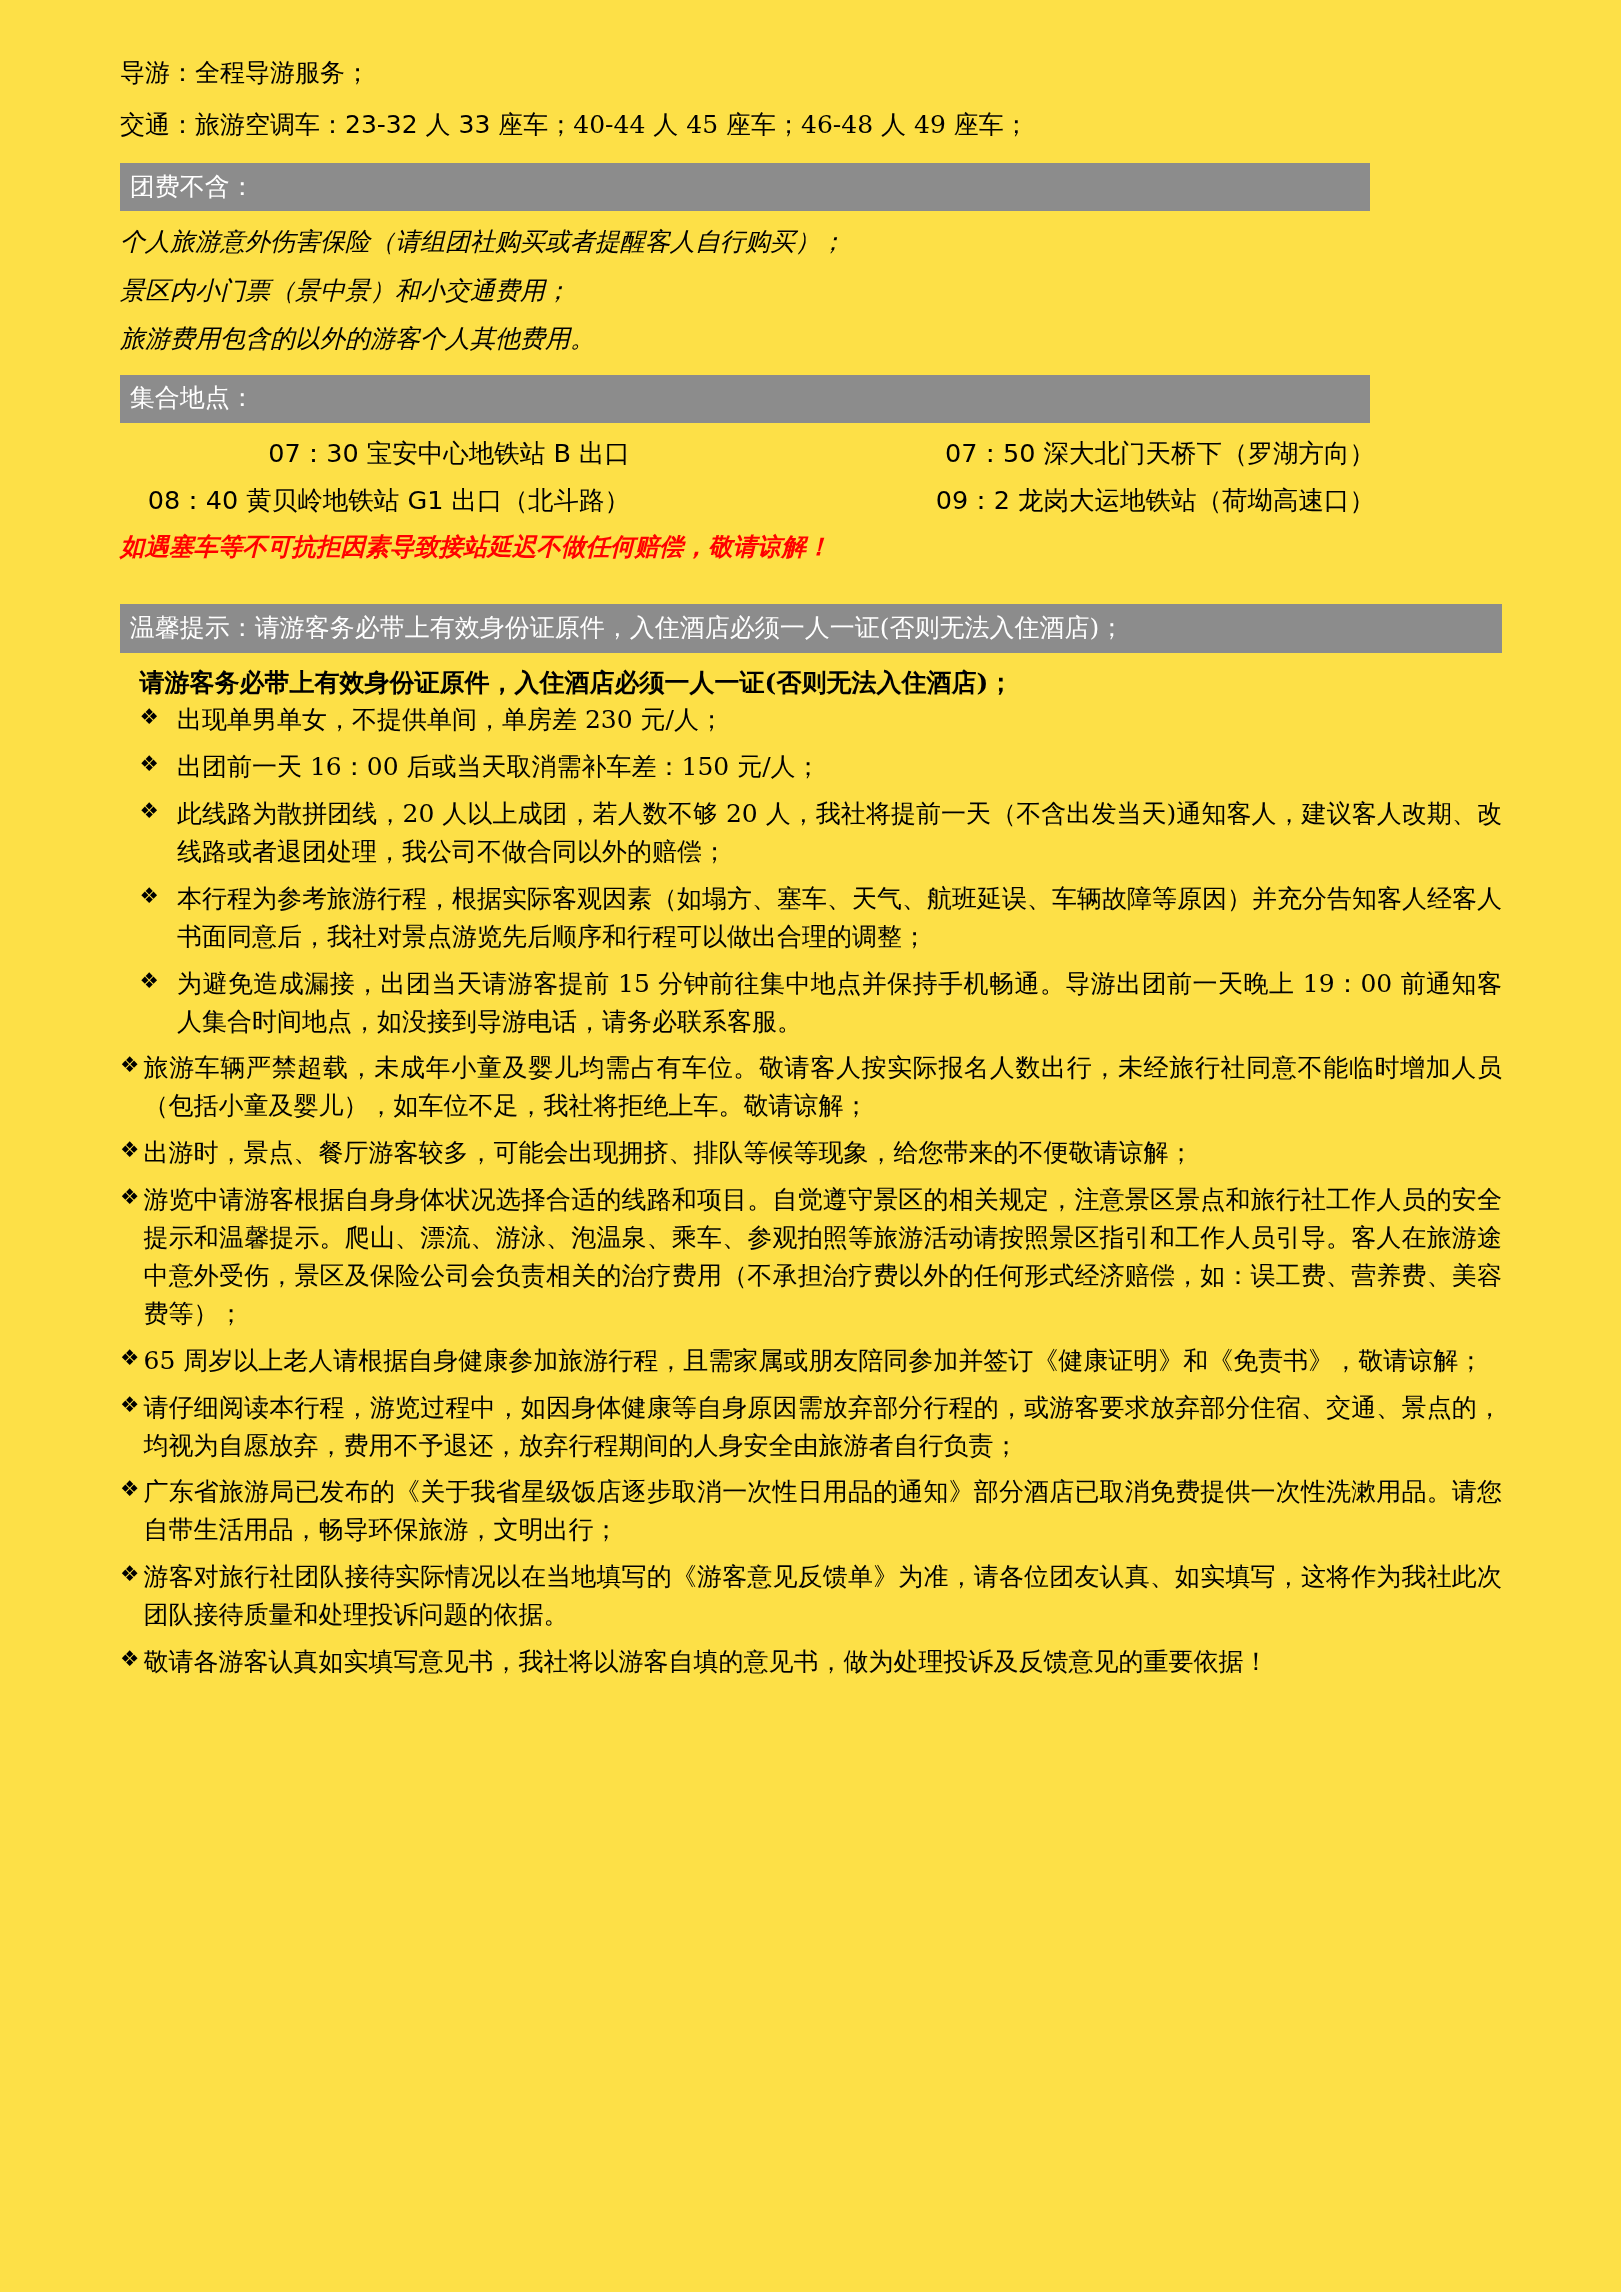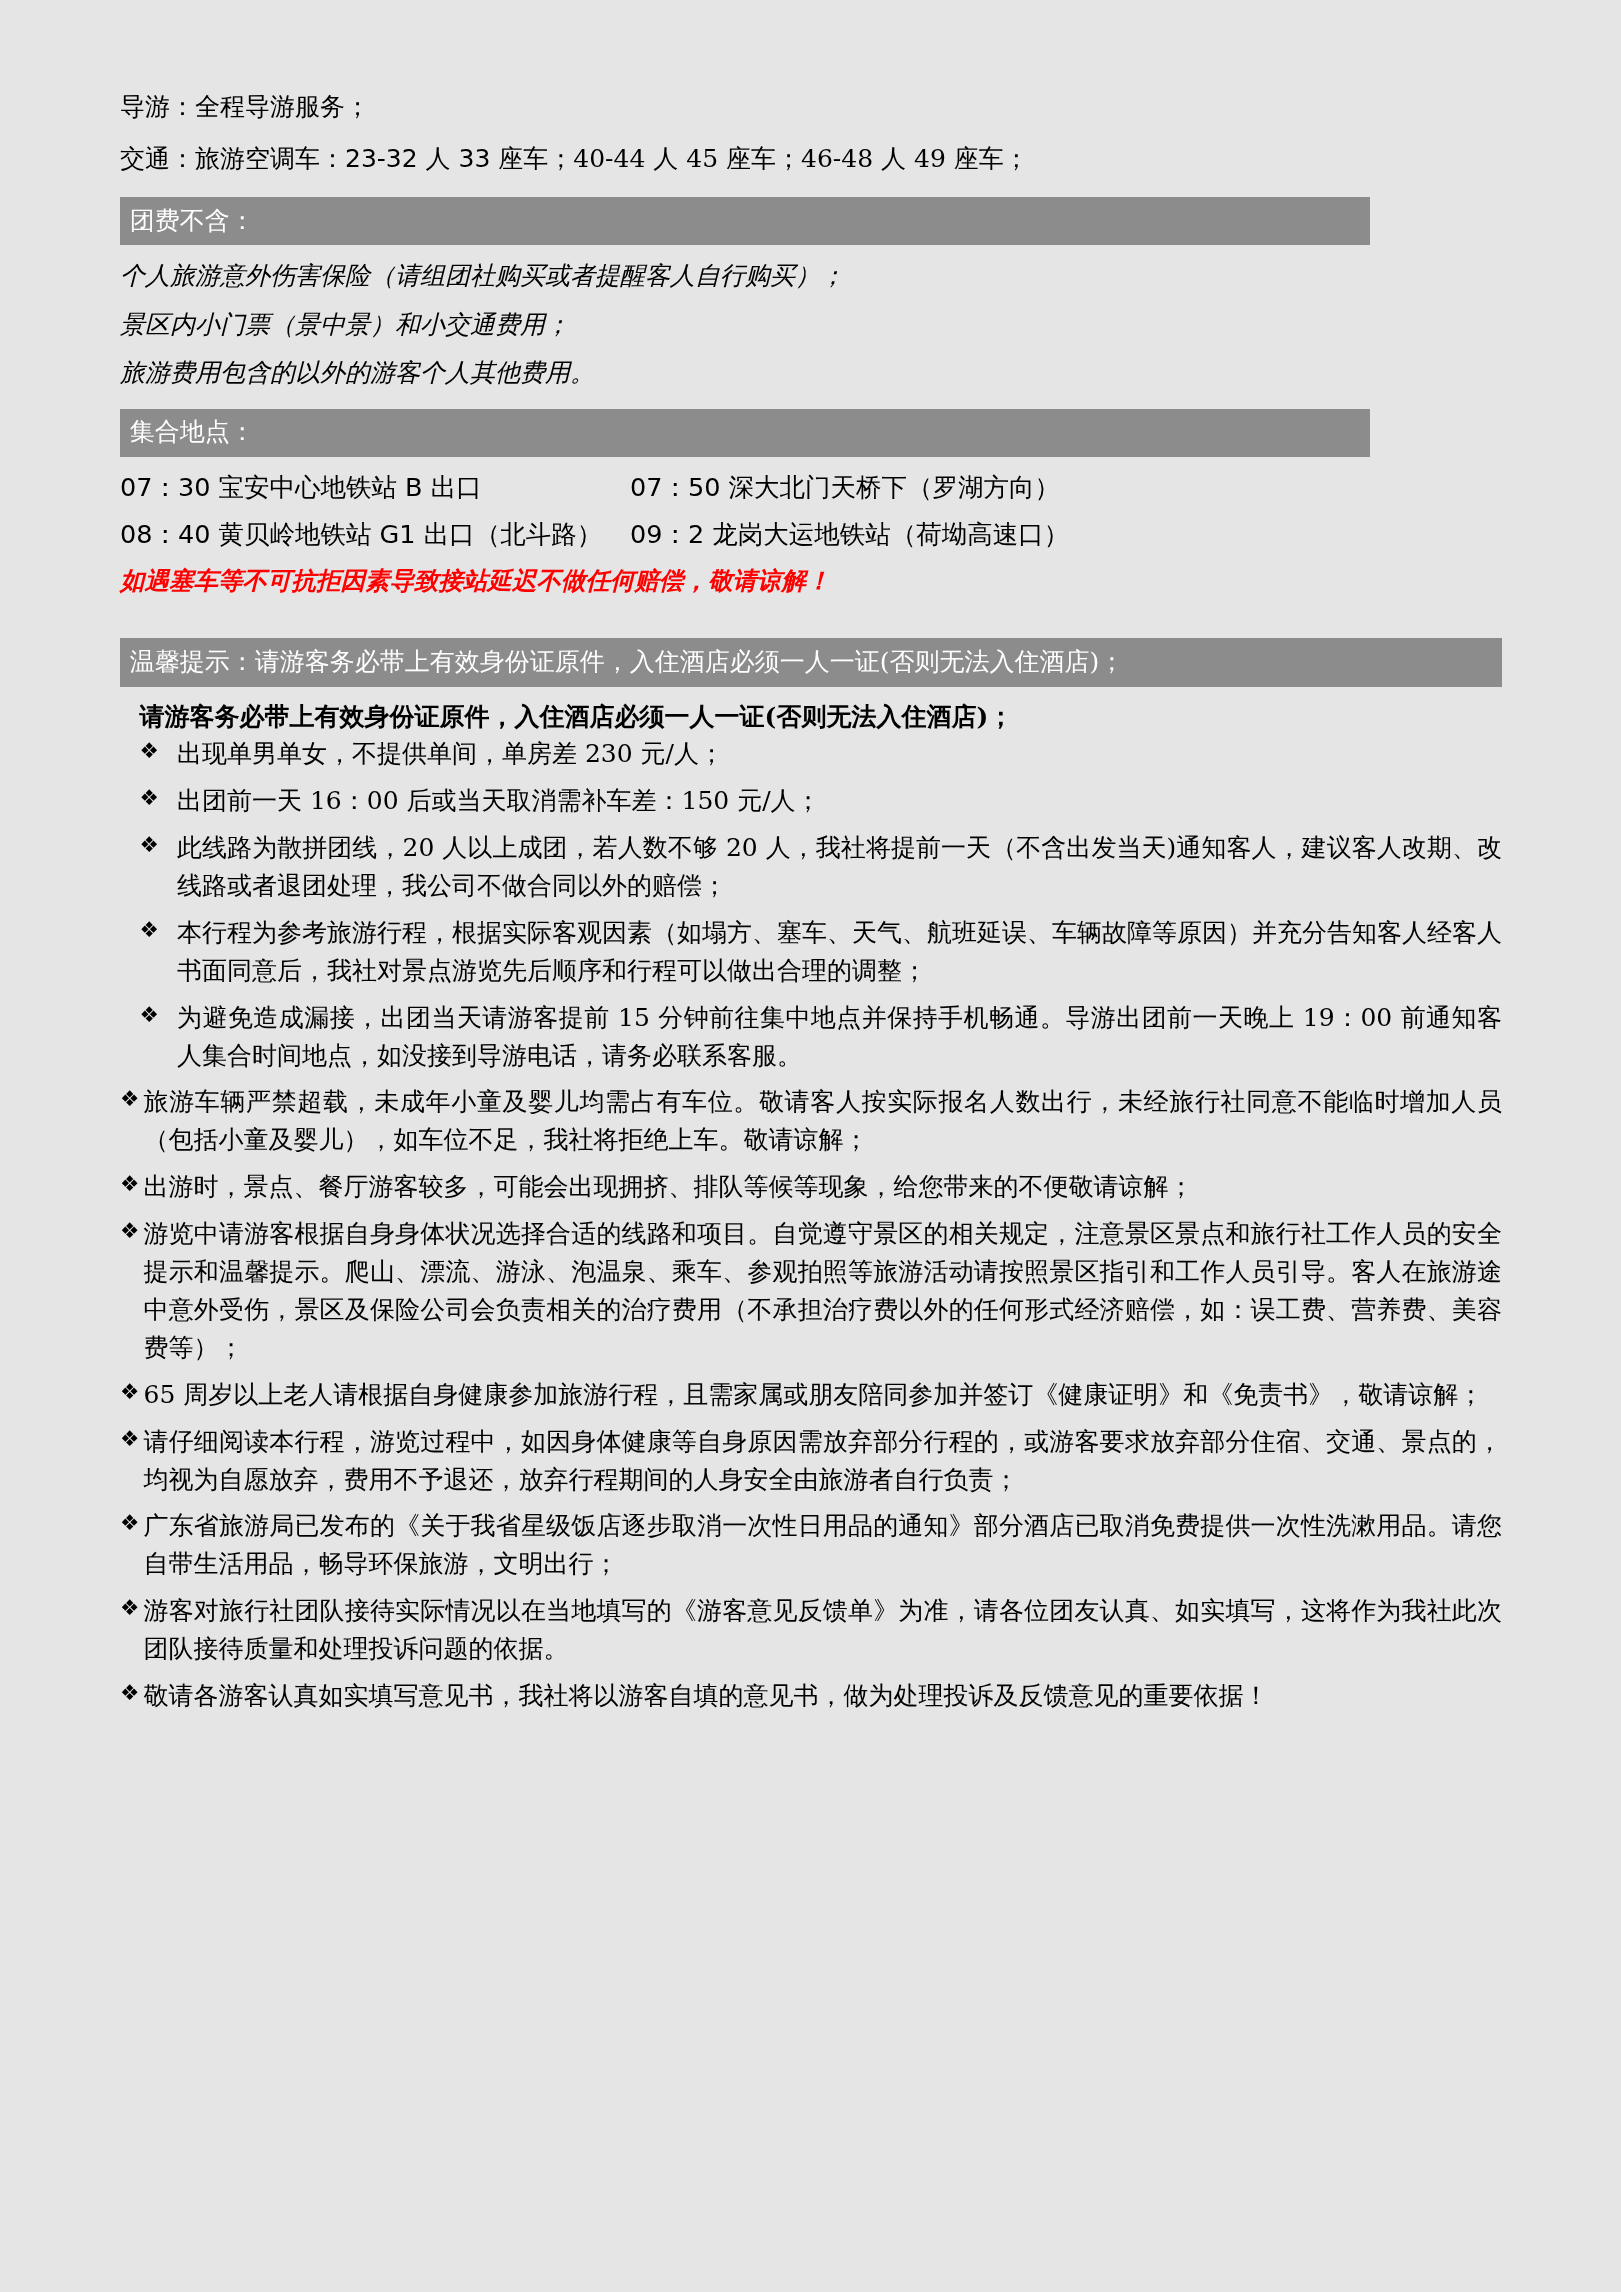"导游：全程导游服务；" .page { background: #e5e5e5 -> #fde047; padding: 94px 120px 0 120px -> 60px 120px 0 120px }
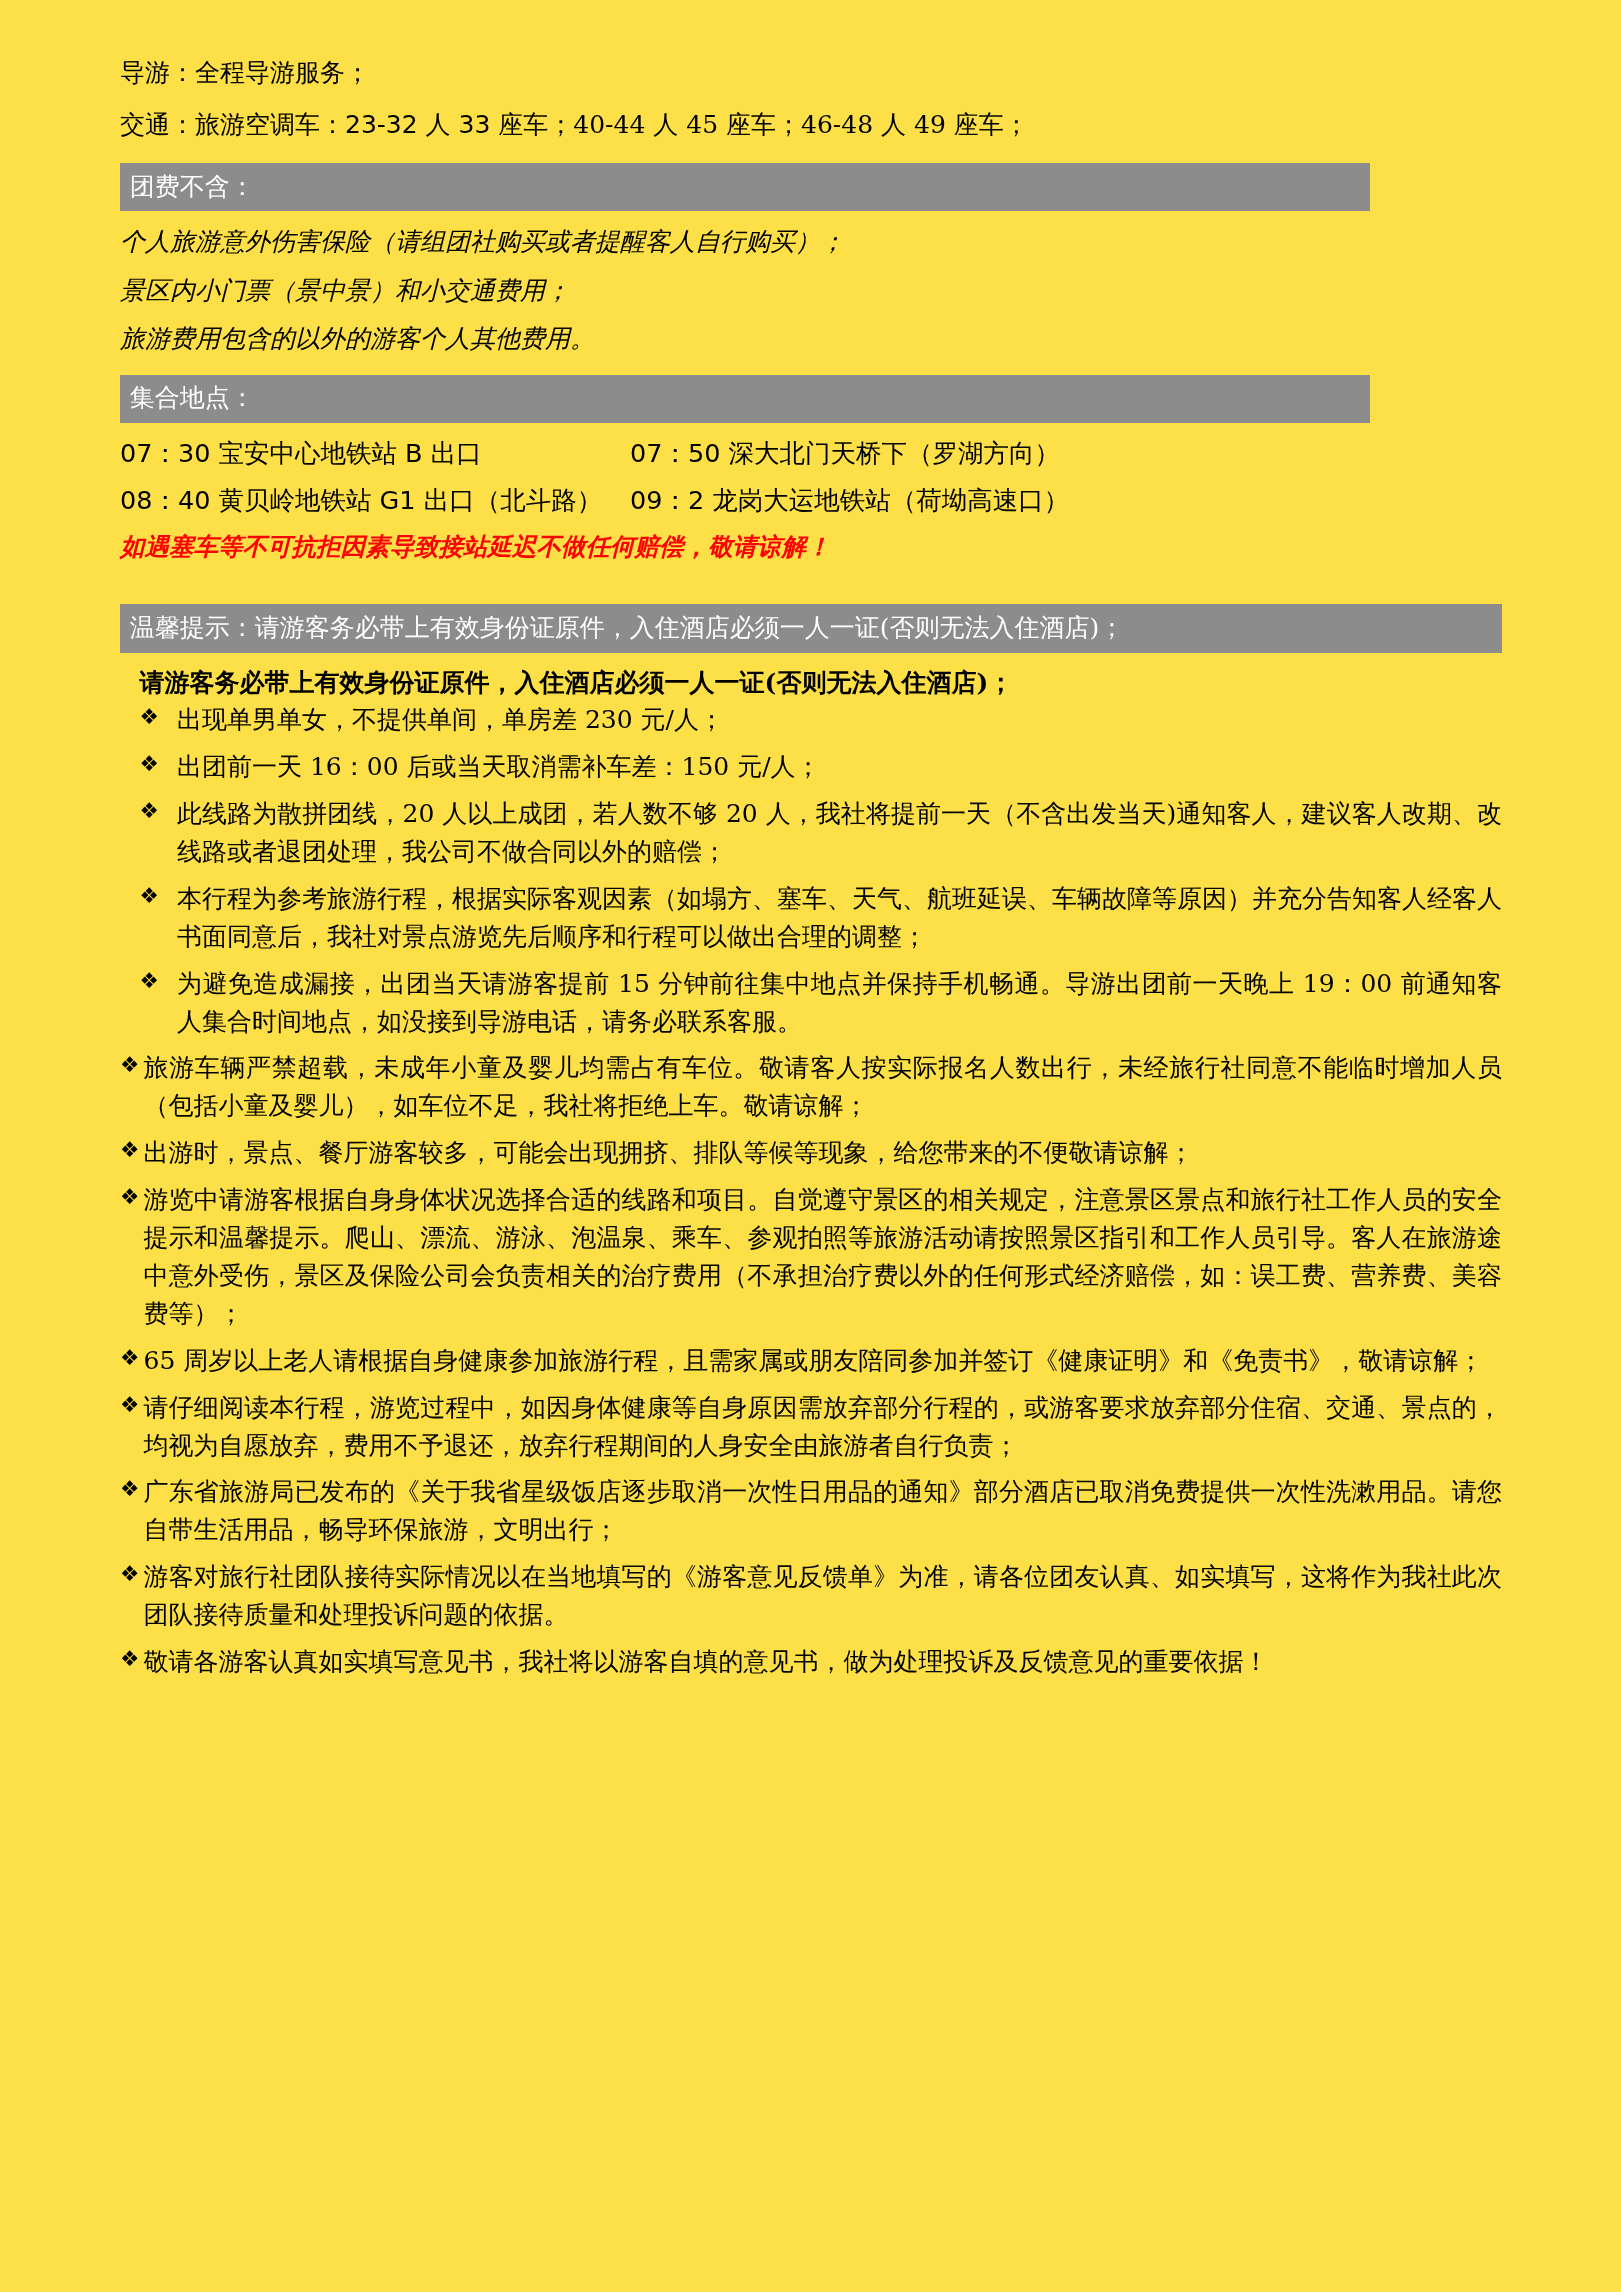"07：30 宝安中心地铁站 B 出口" .meet-row { text-align: none -> right }
